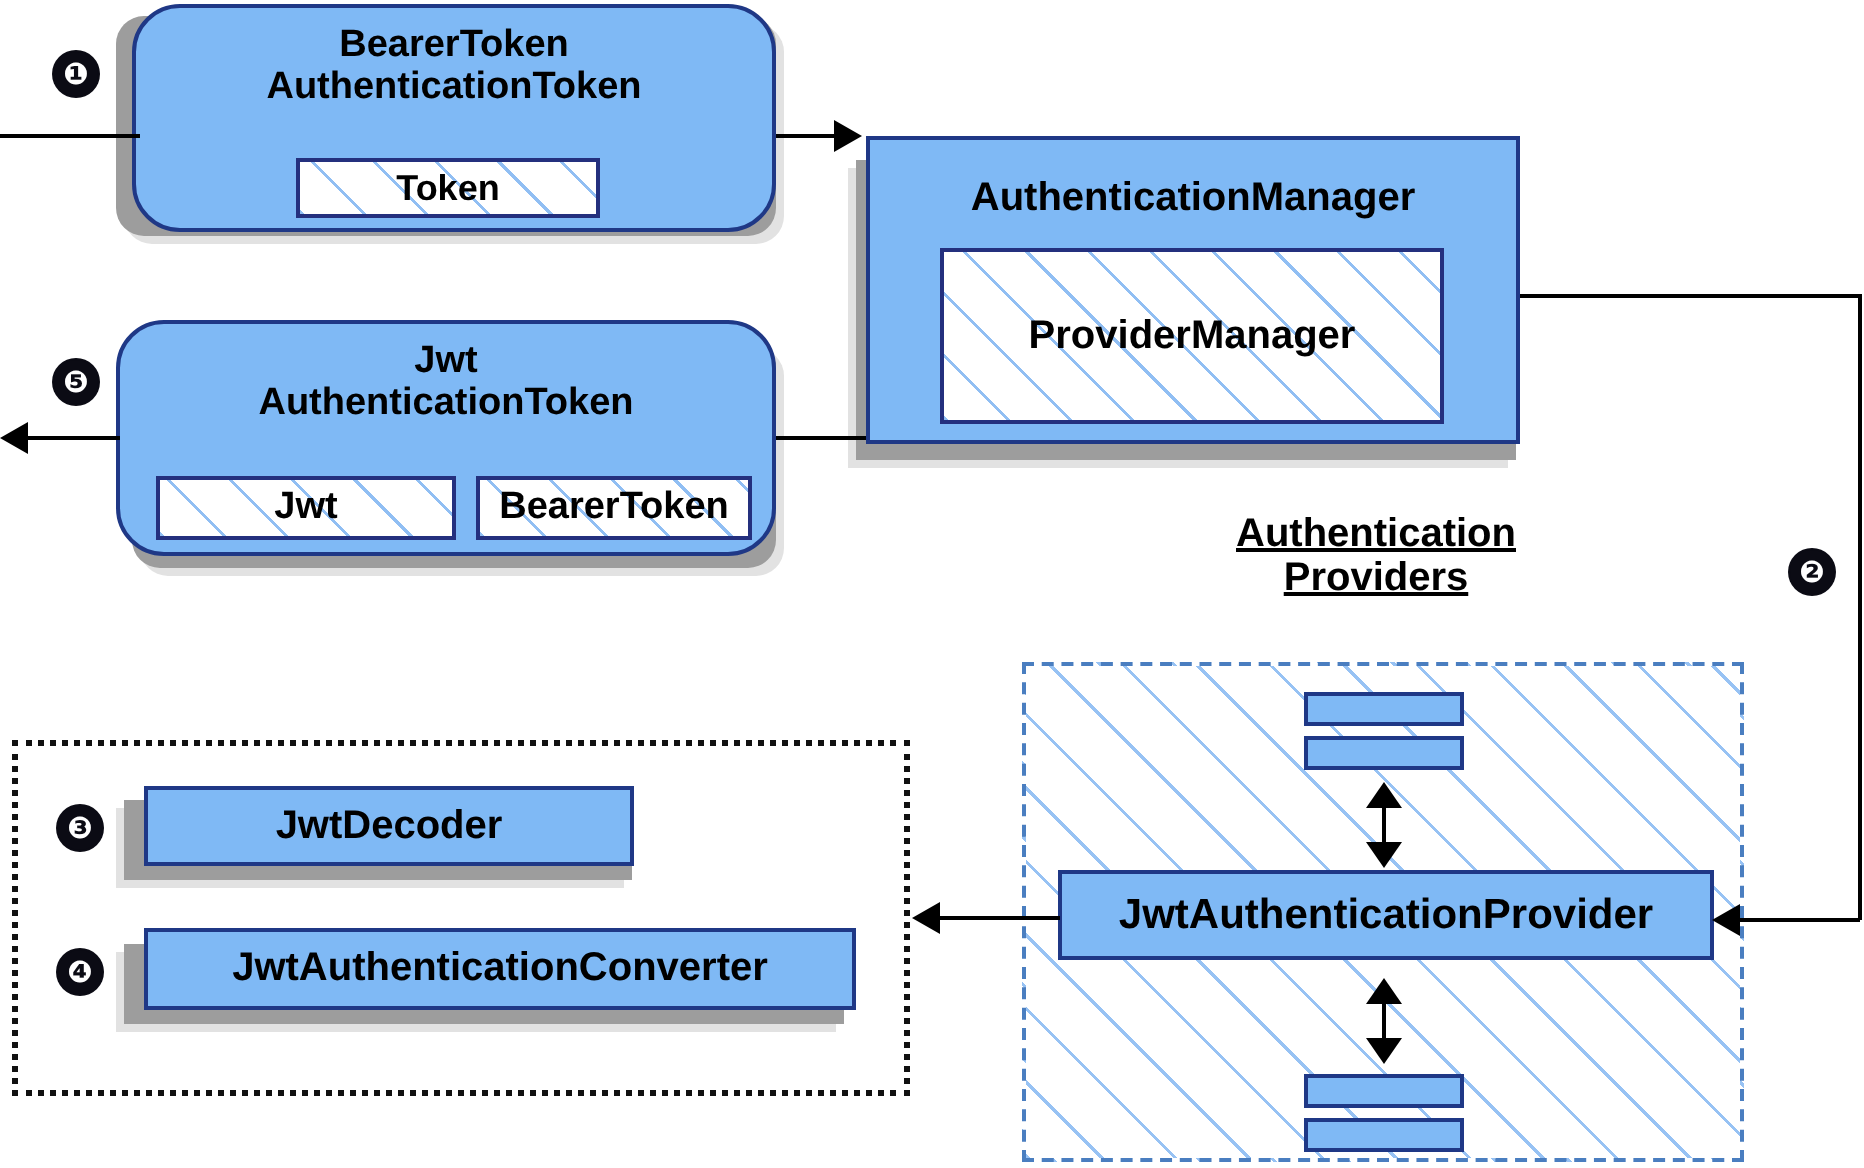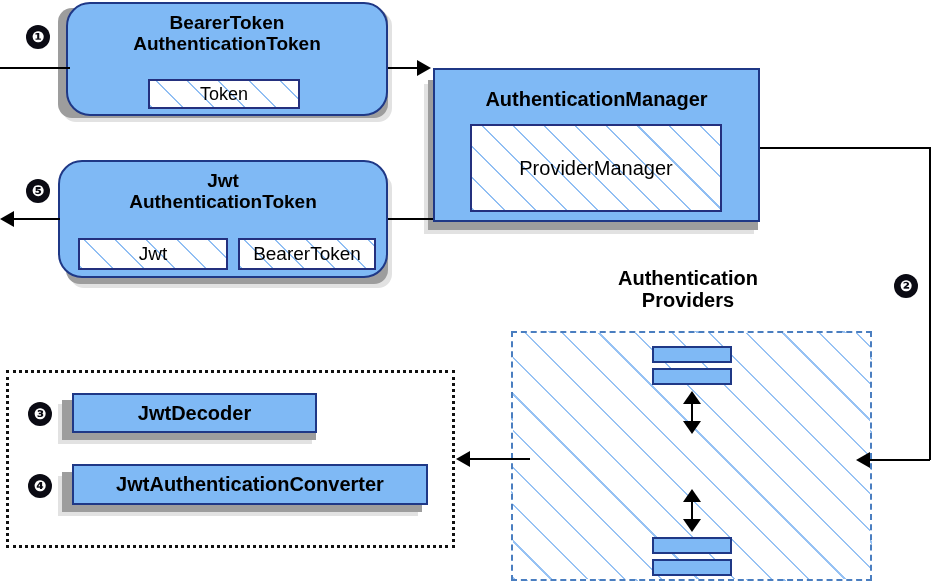"Token" .hatch-field { font-weight: normal -> bold }
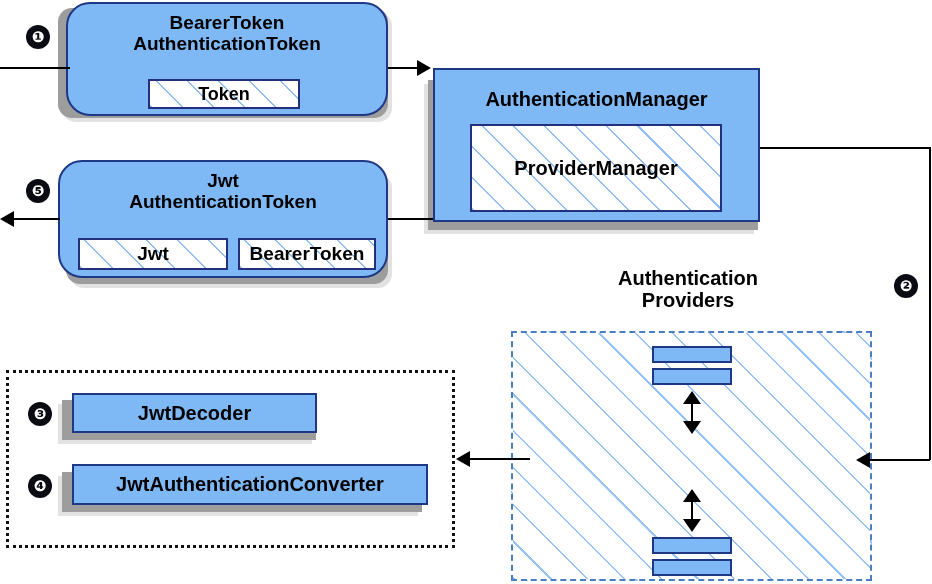"Authentication" div.caption { text-decoration: none -> underline; top: 267px -> 256px }
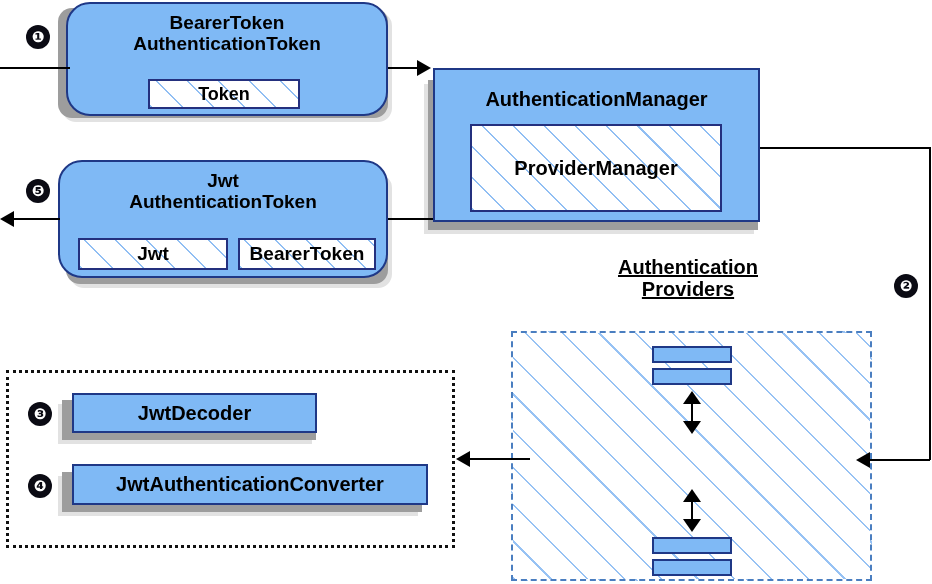"JwtAuthenticationProvider" div.node { html: none -> <div> <span>JwtAuthenticationProvider</span> </div> }
